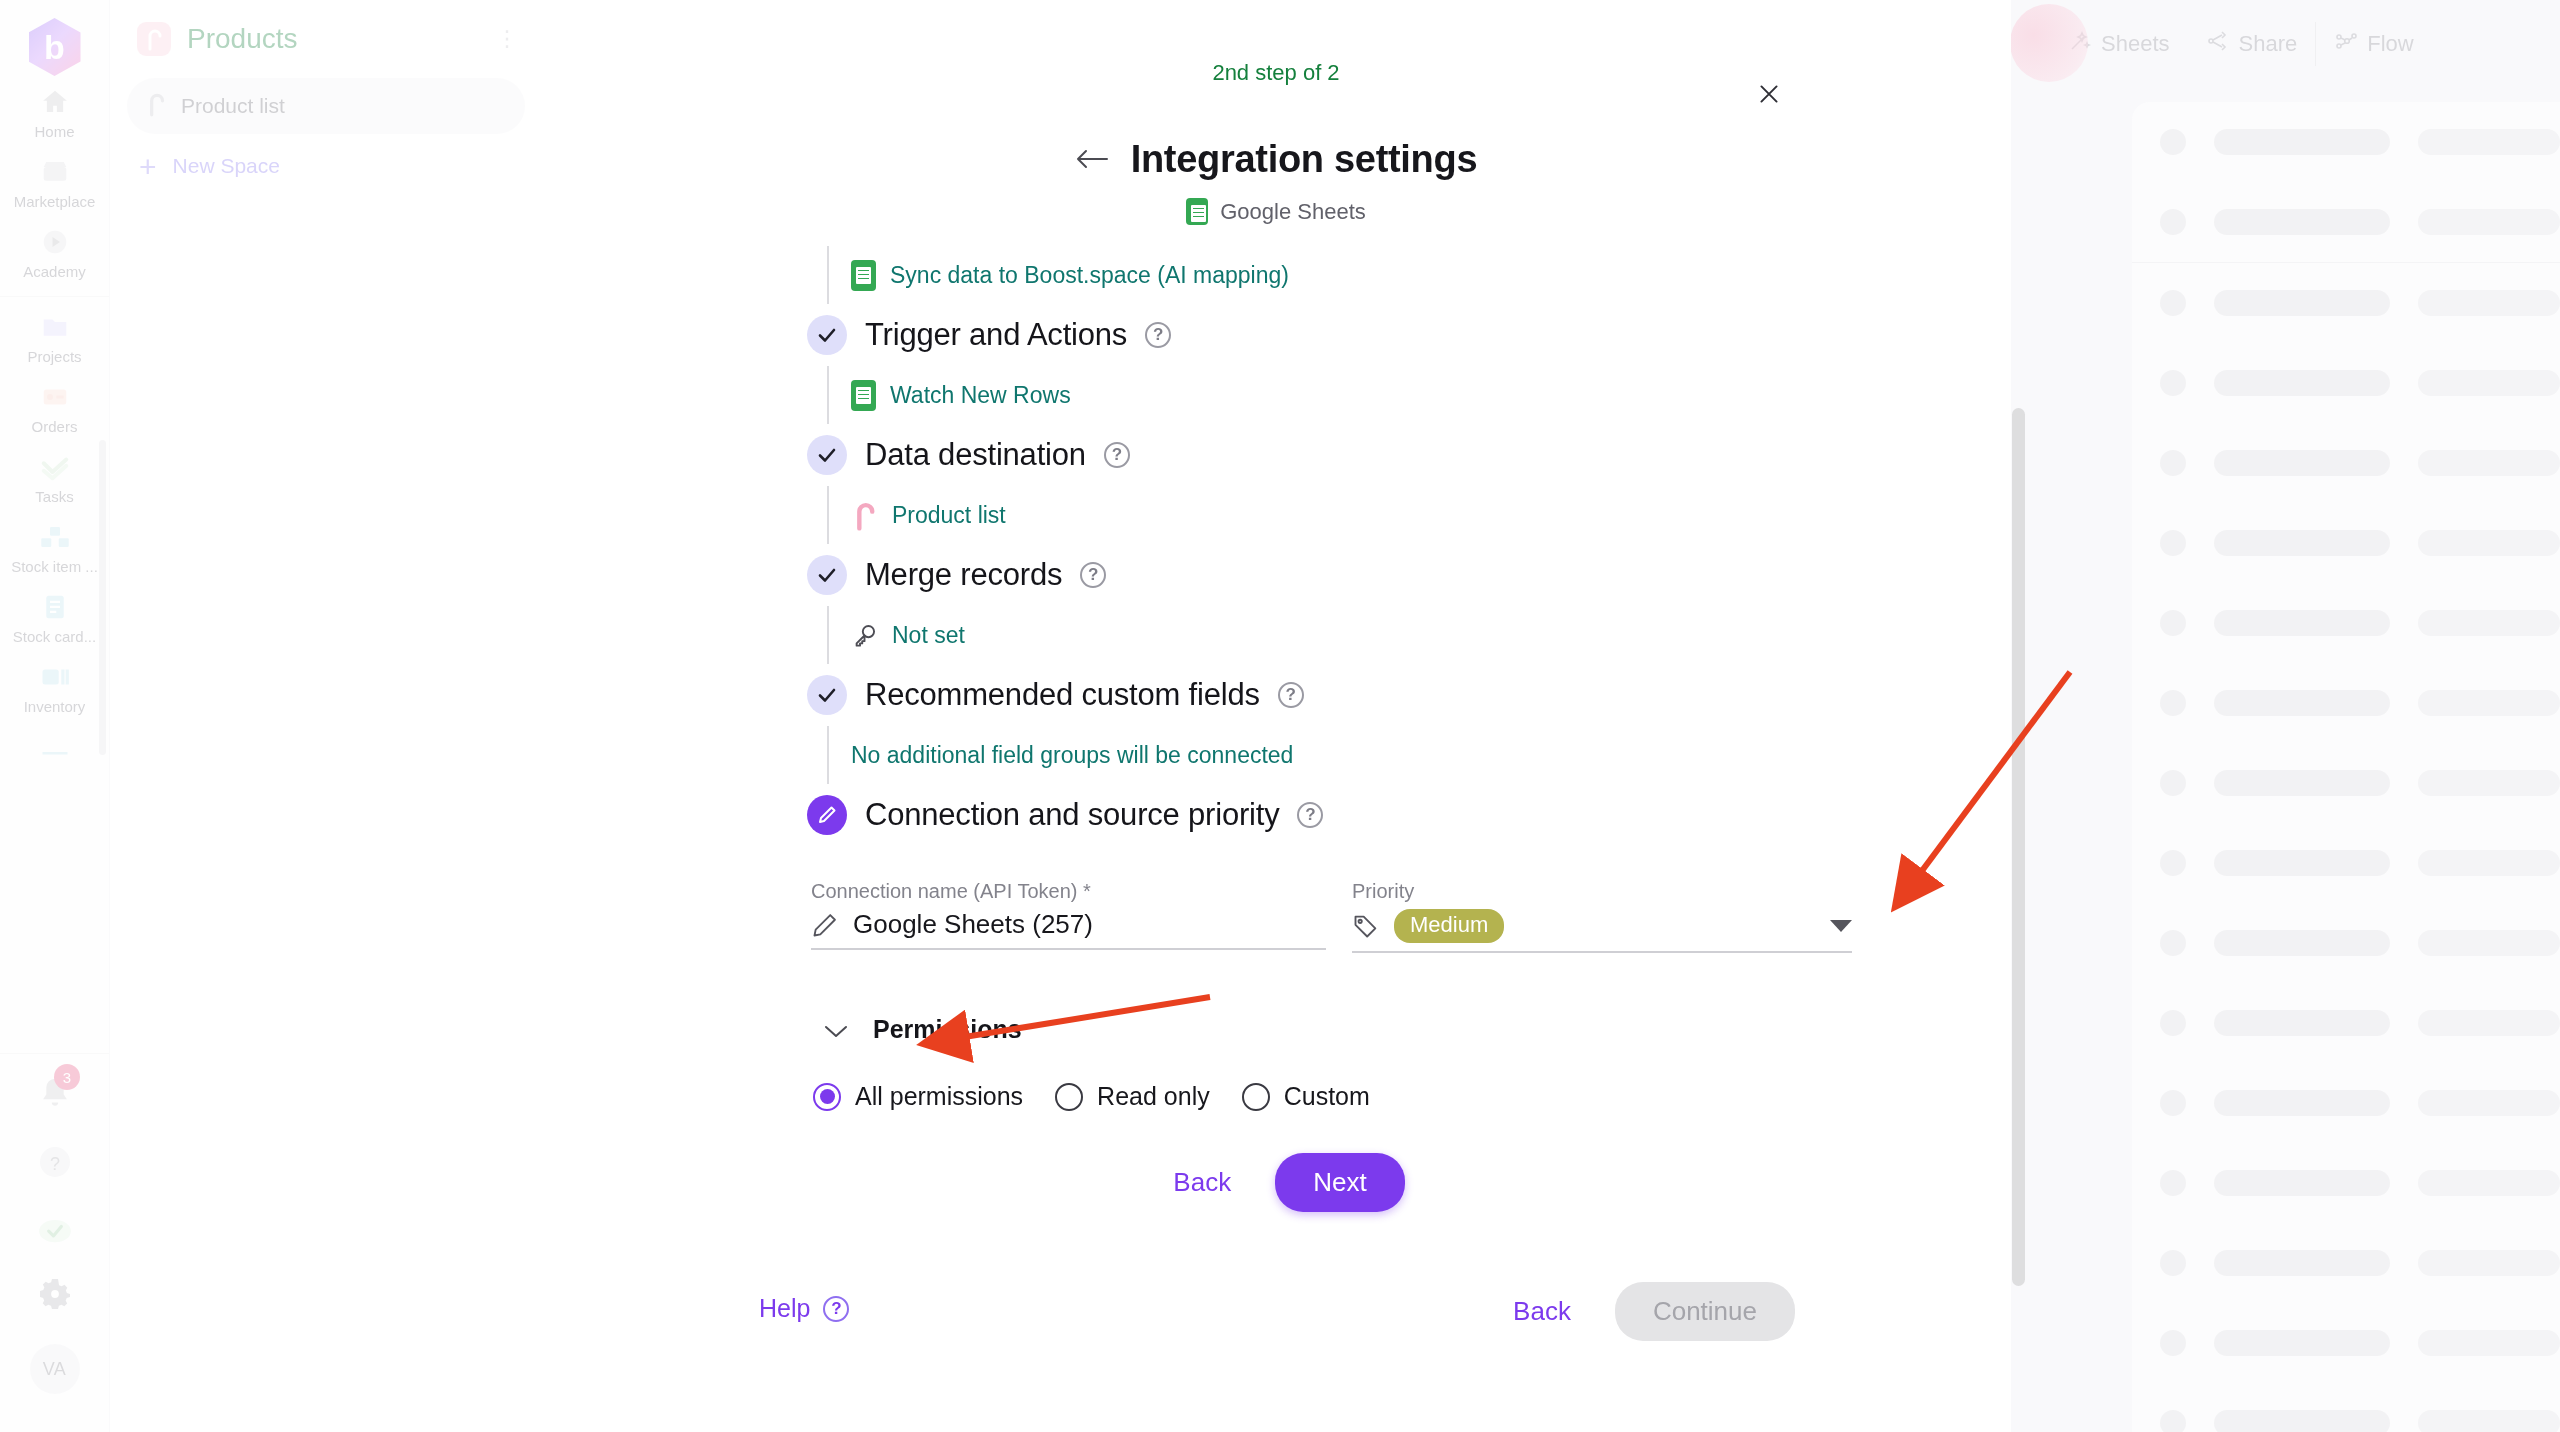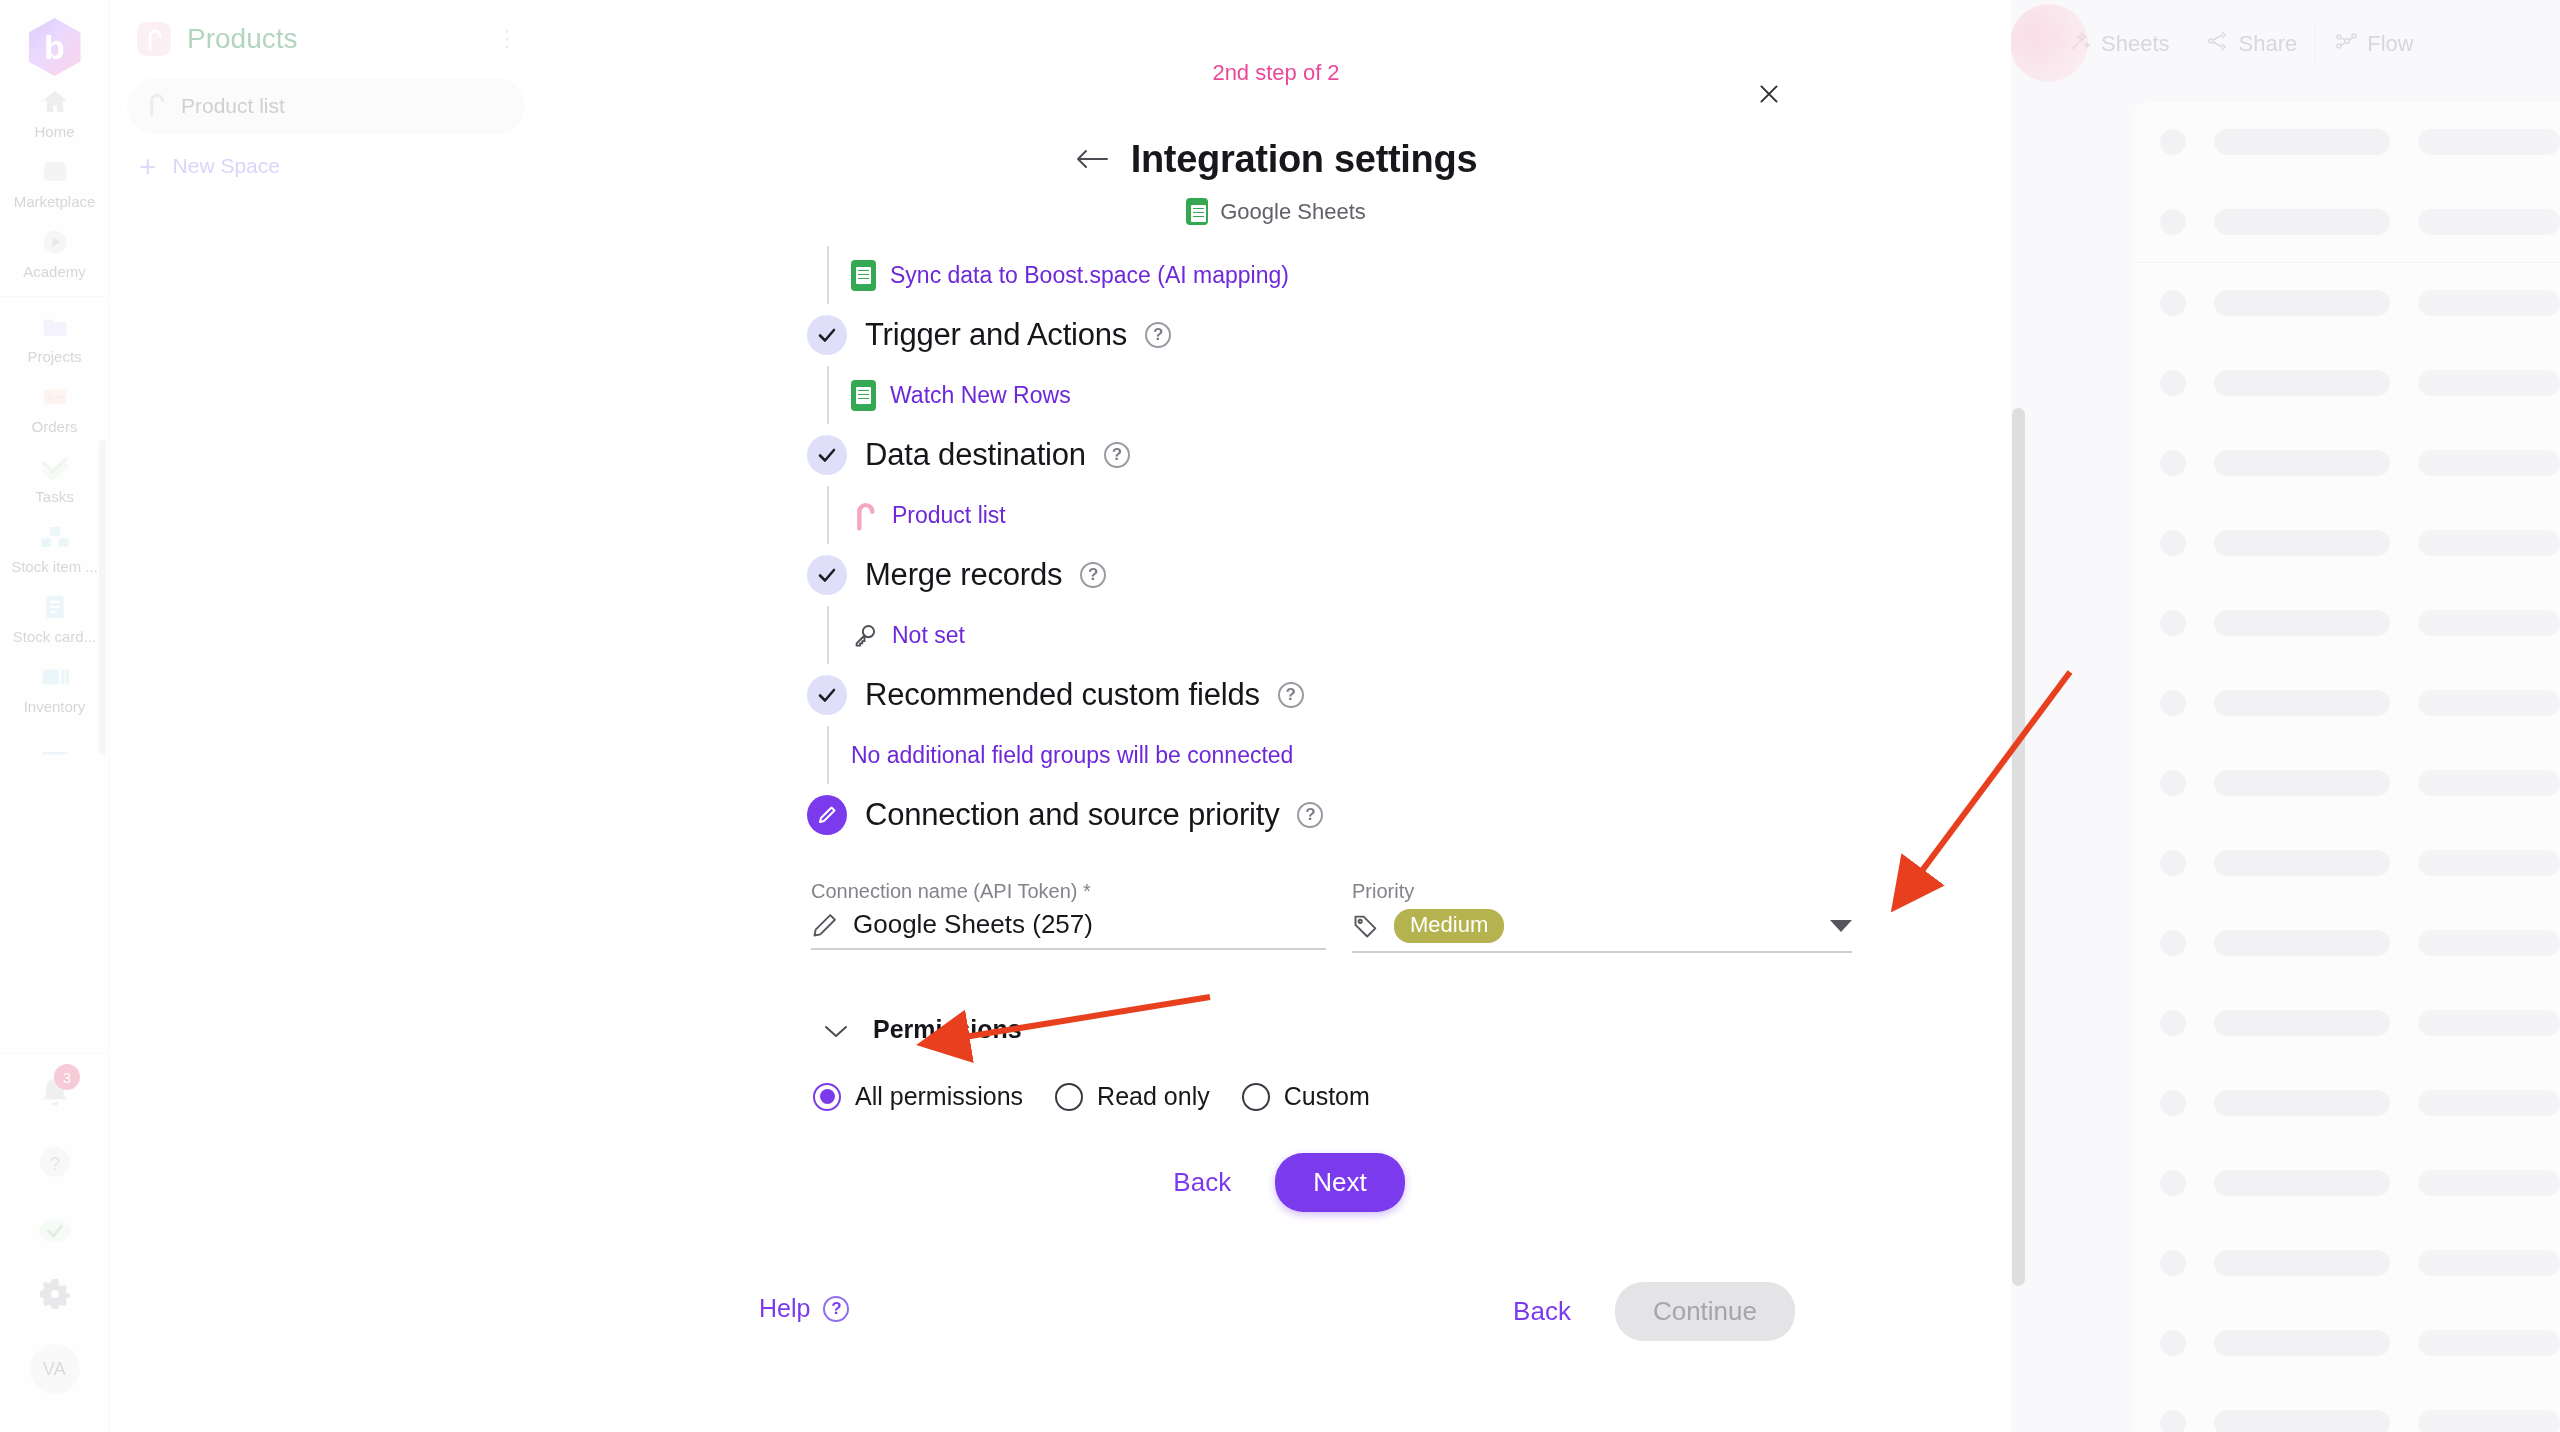"2nd step of 2" .step-count { color: #ec4899 -> #15803d }
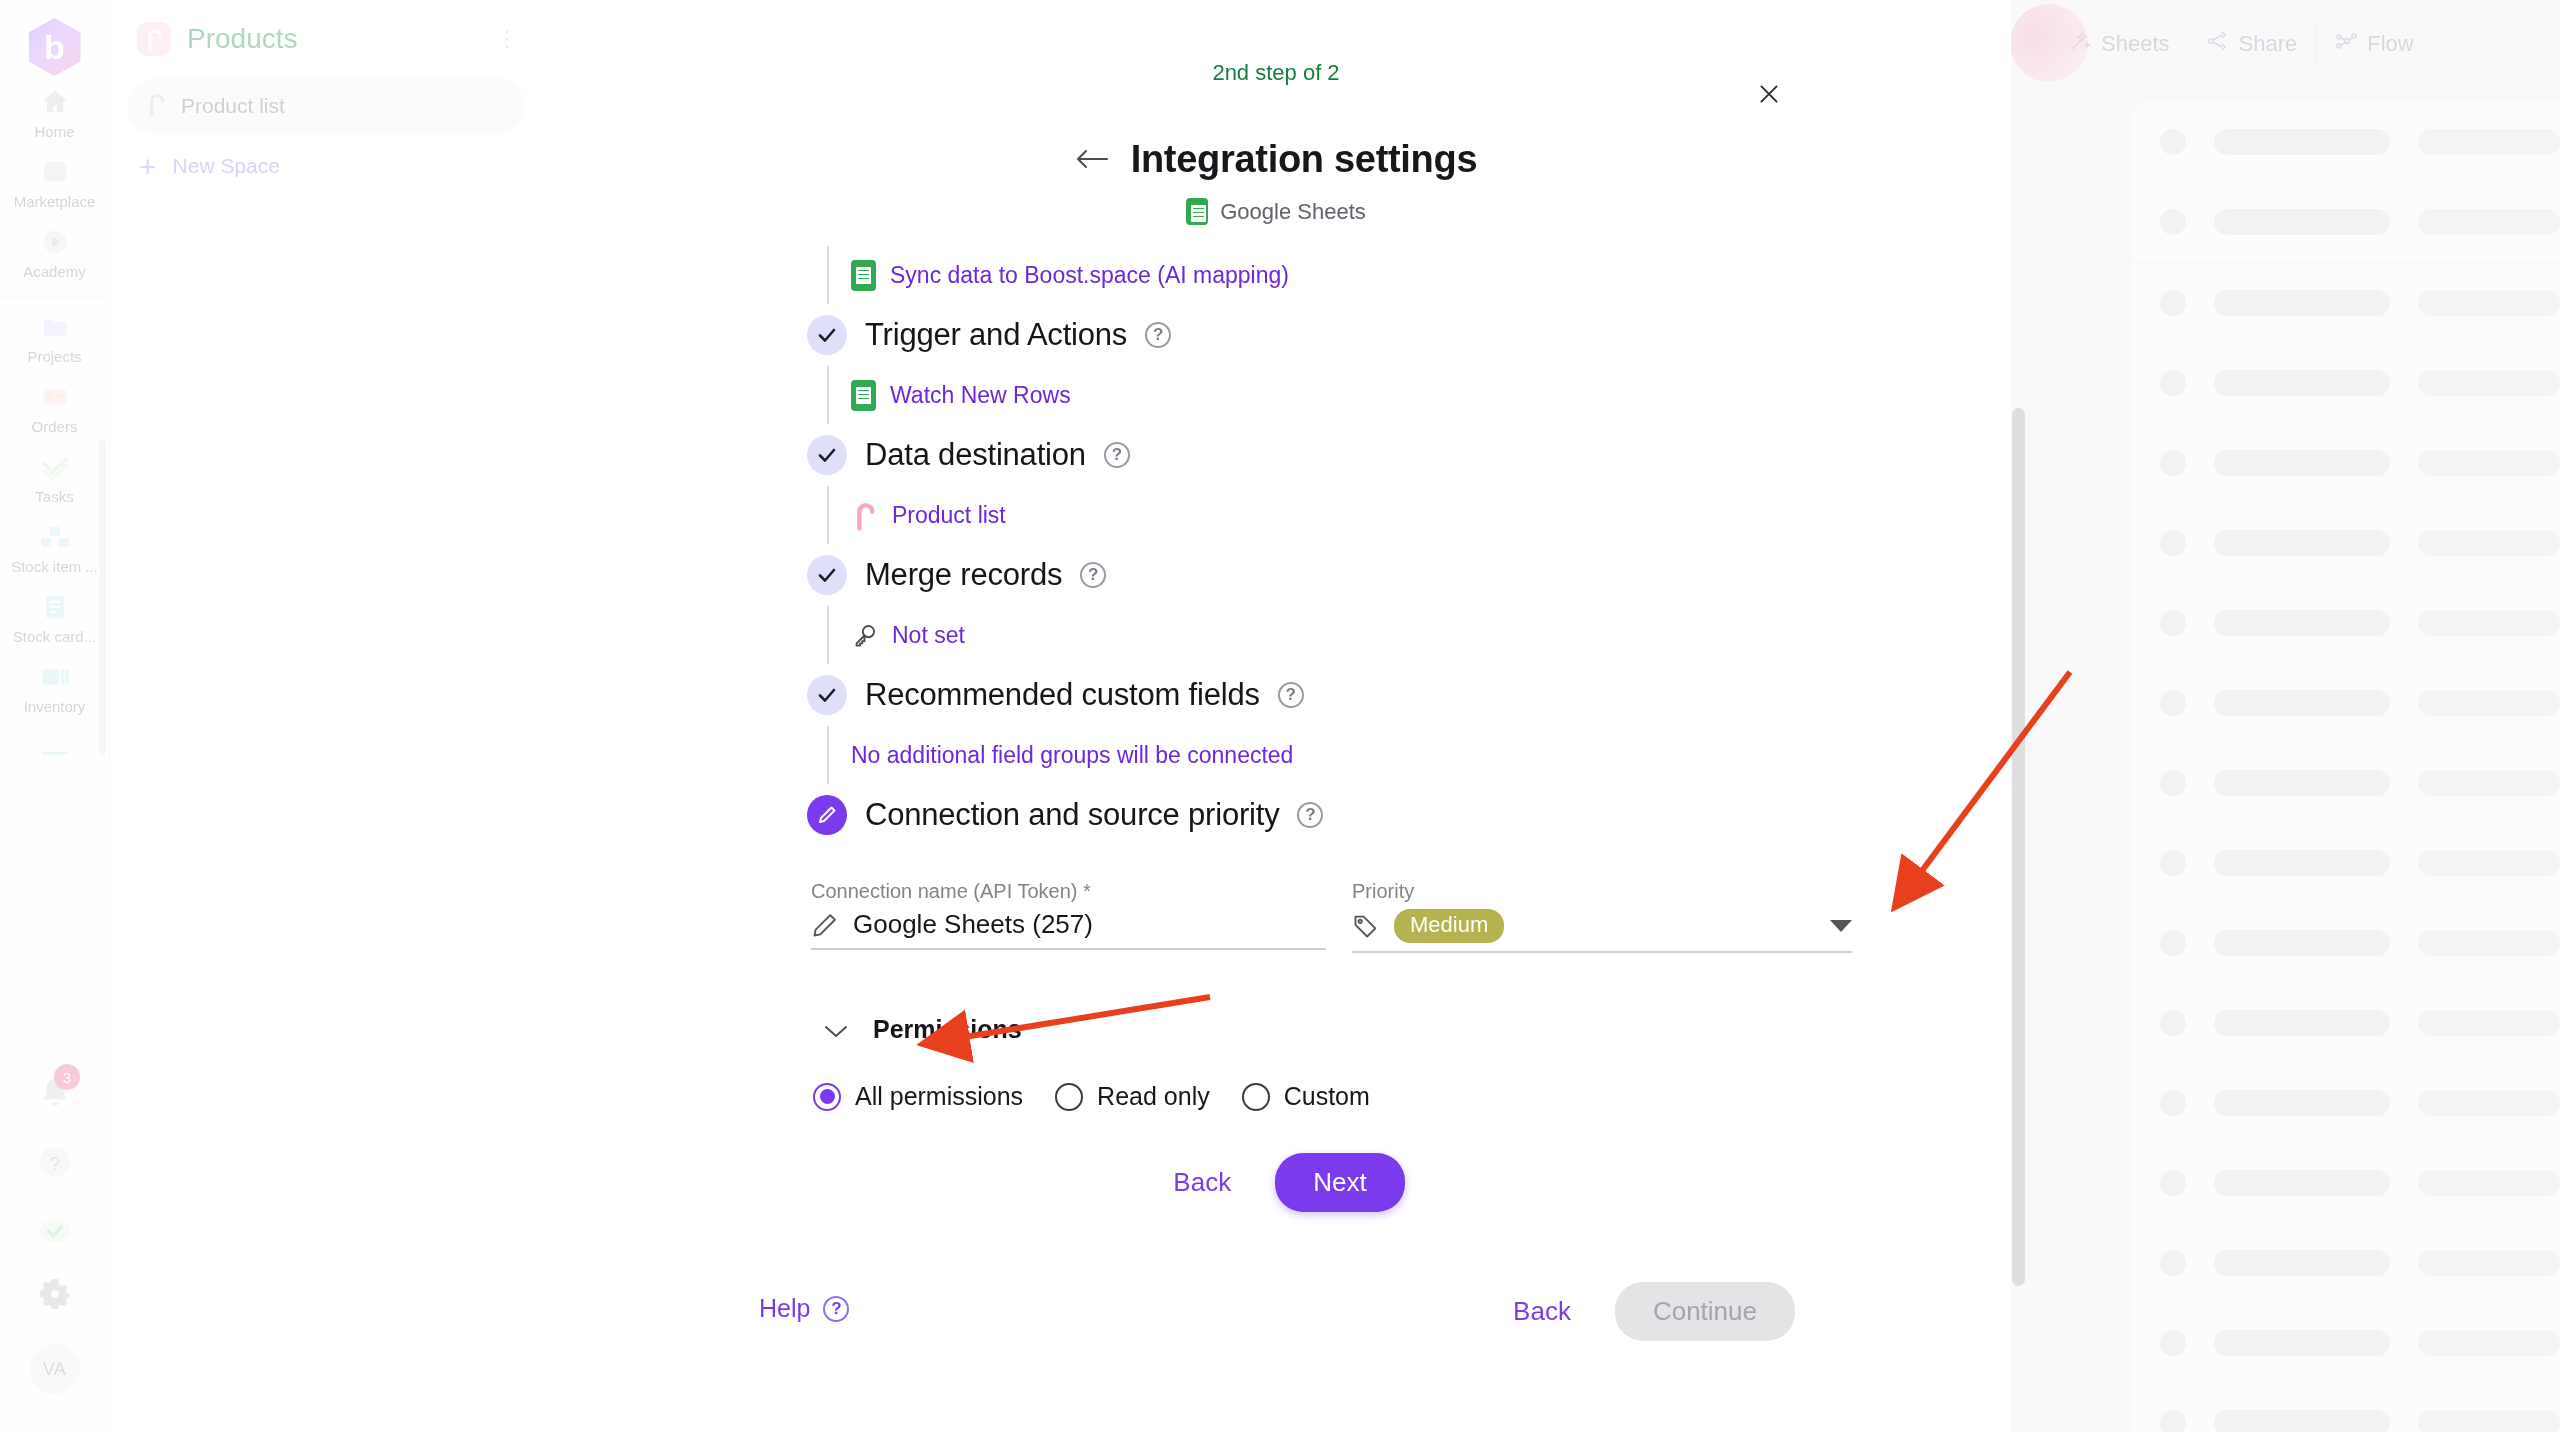"Sync data to Boost.space (AI" .st-child .lbl { color: #6d28d9 -> #0f766e }
